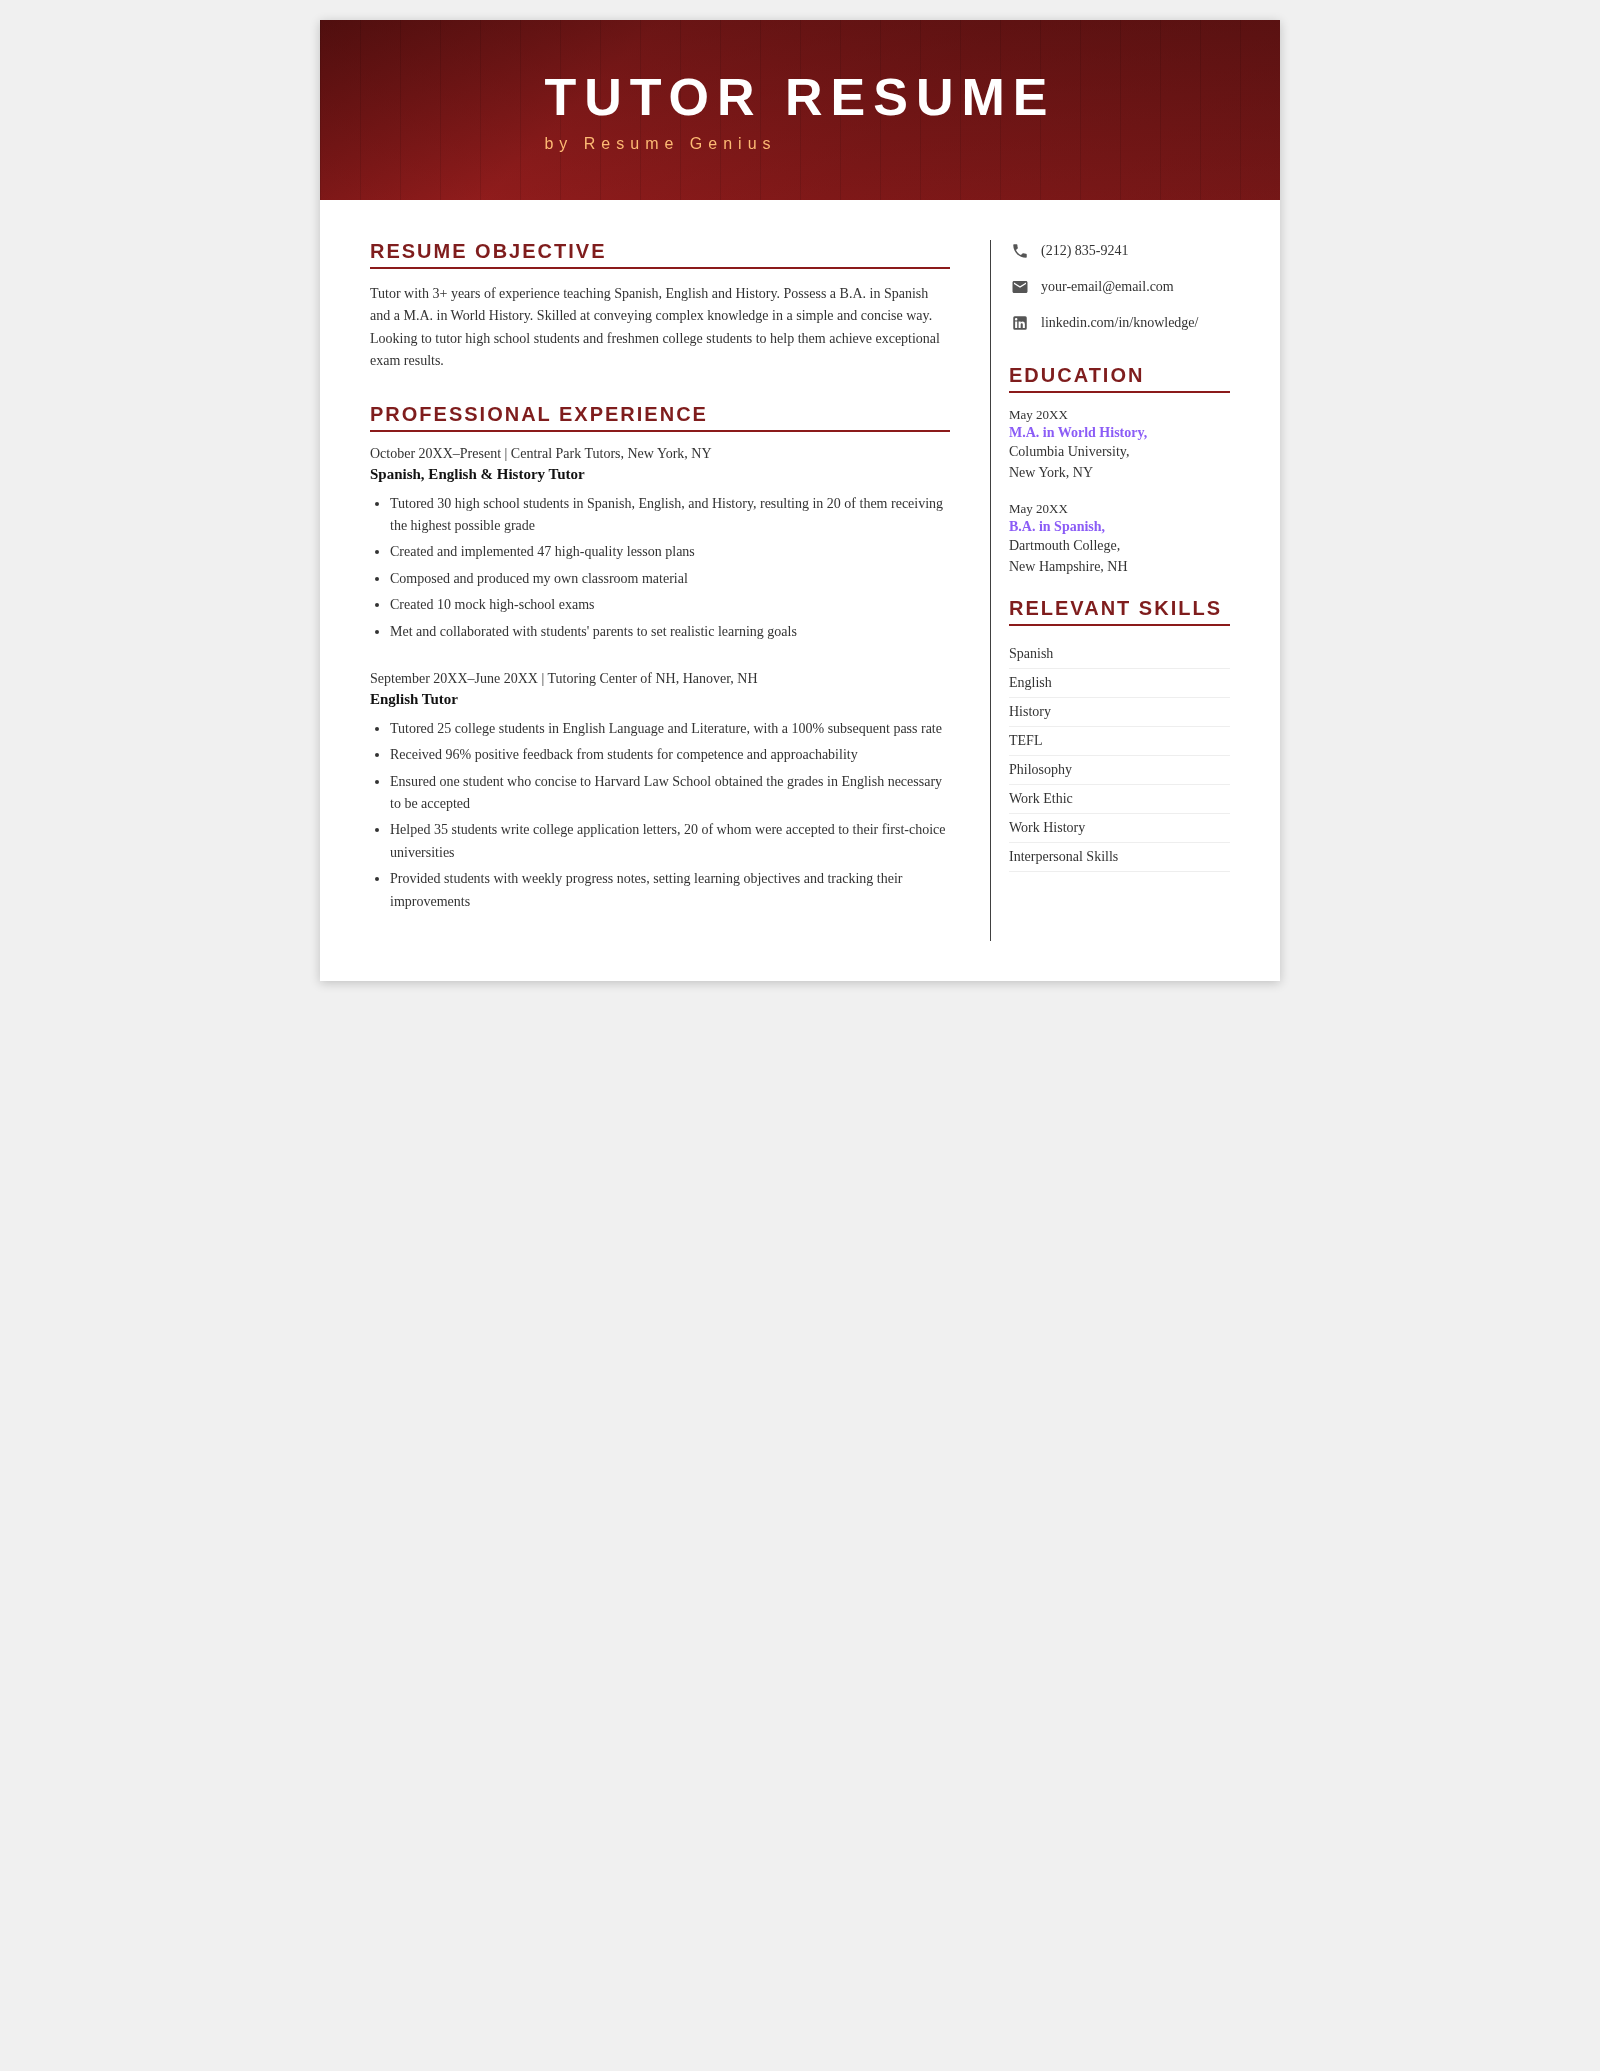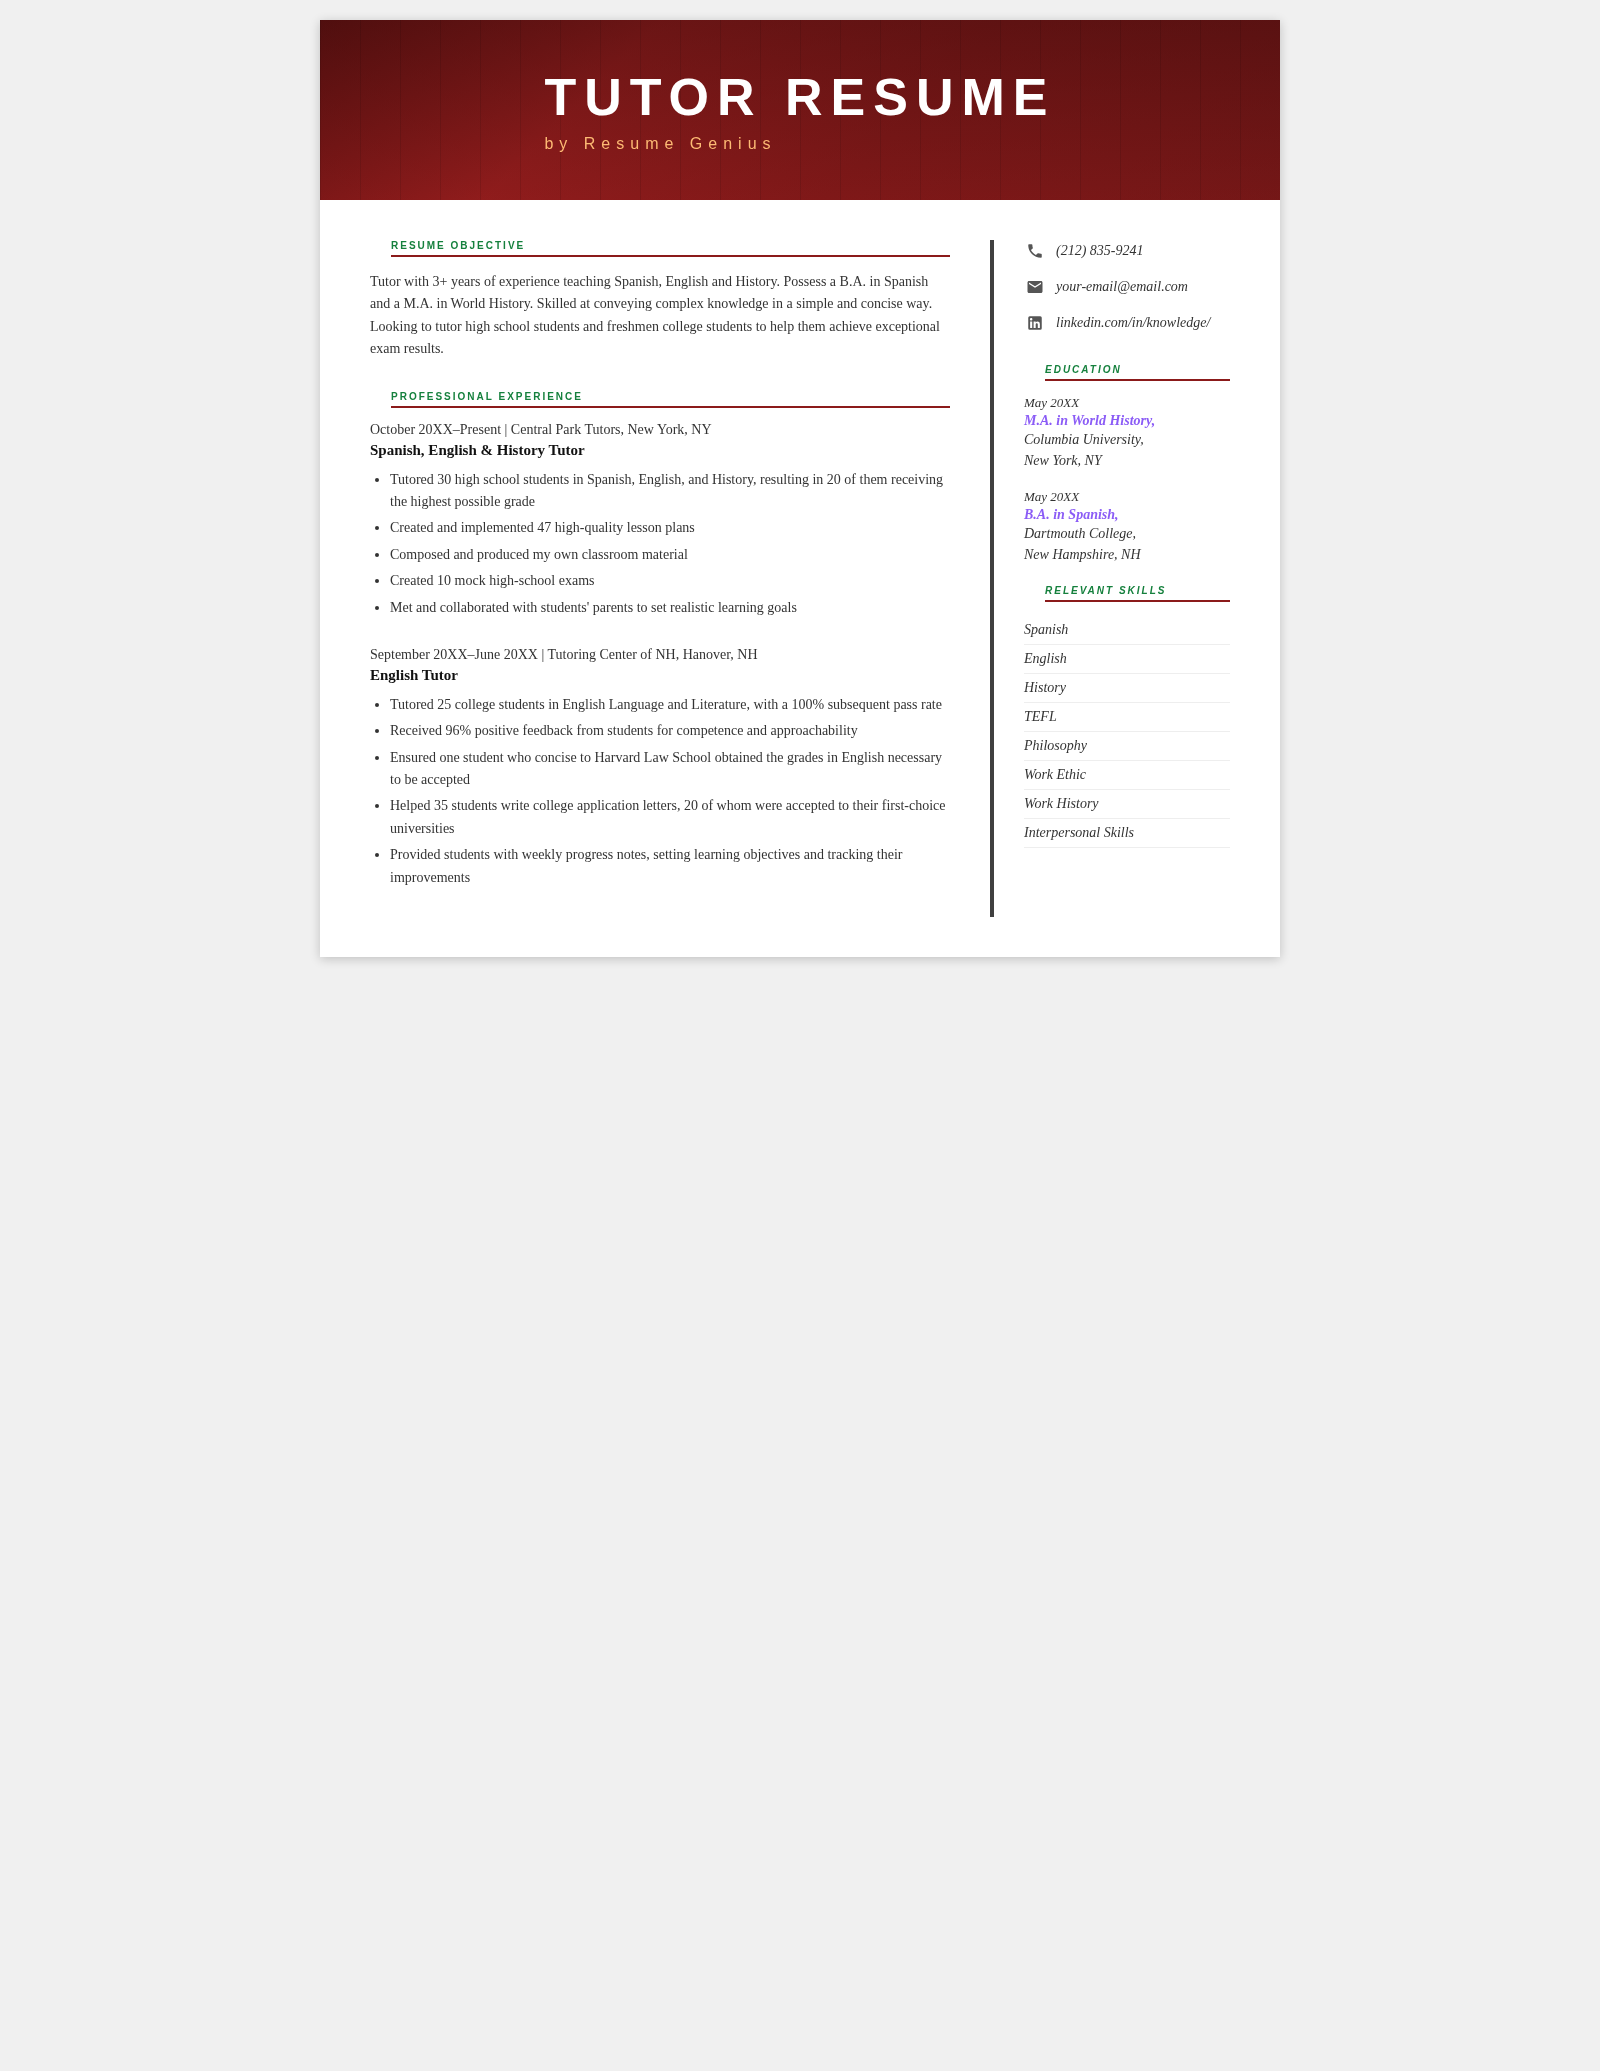"RESUME OBJECTIVE" .section-title { color: #15803d -> #7f1d1d; font-size: 10px -> 20px; margin-left: 21px -> none }
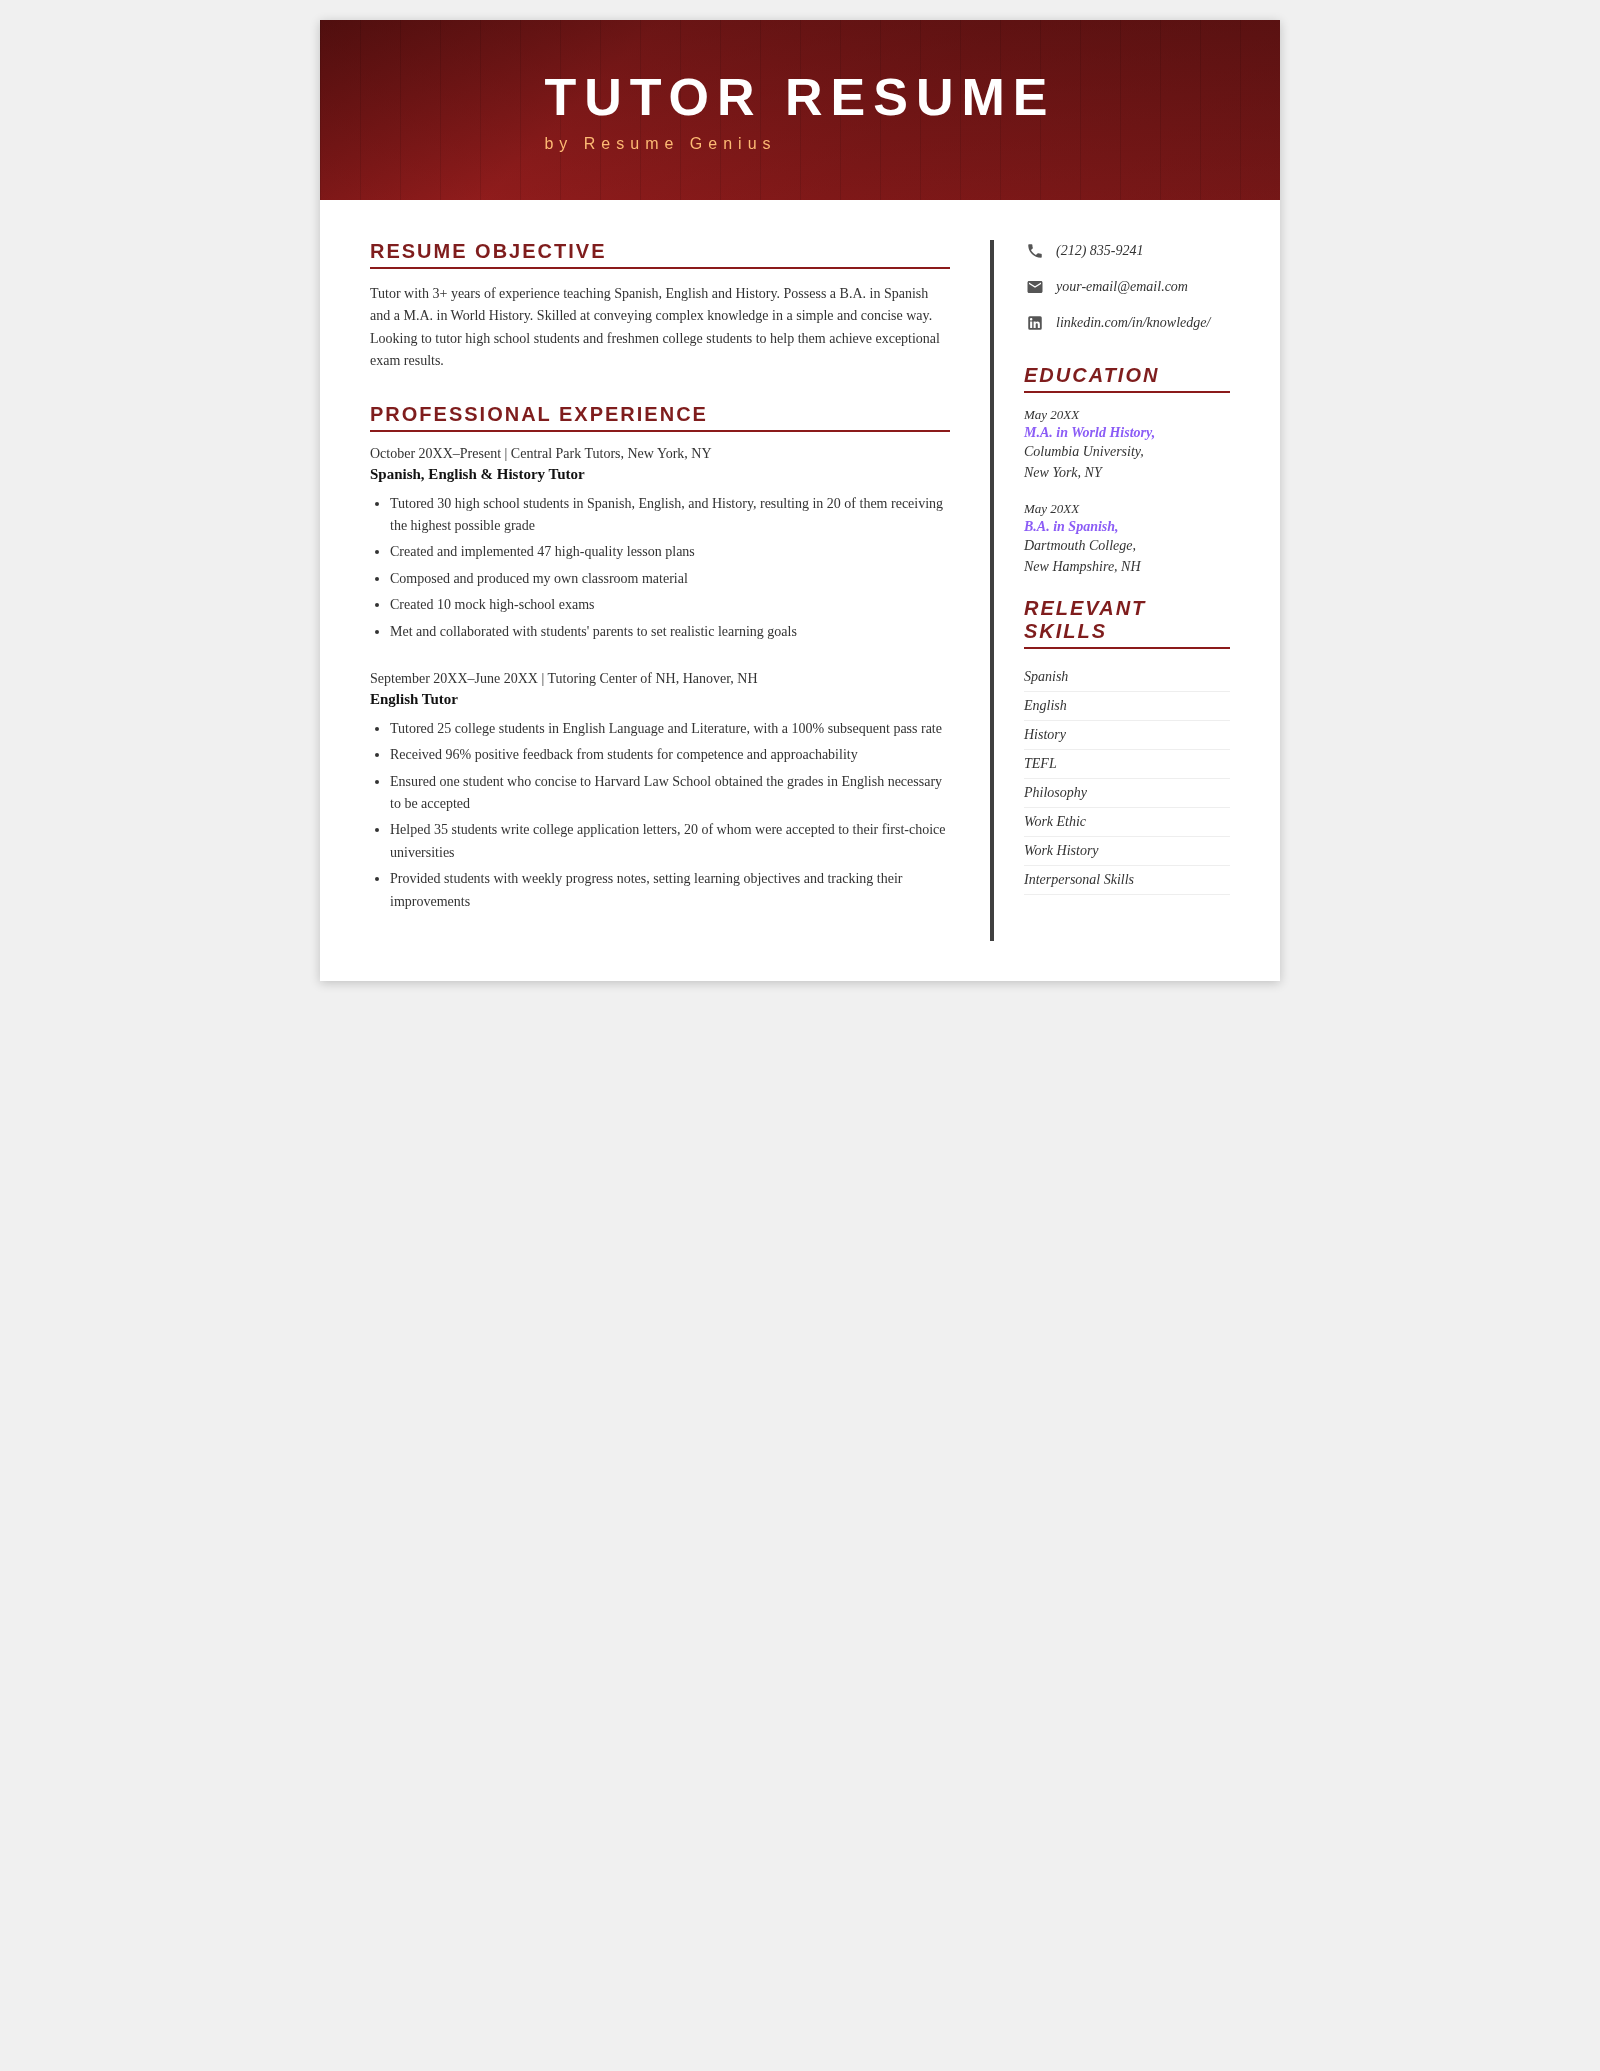"(212) 835-9241" .right-col { border-left: 4px solid #404040 -> 1px solid #404040; font-style: italic -> none; padding-left: 30px -> 18px }
